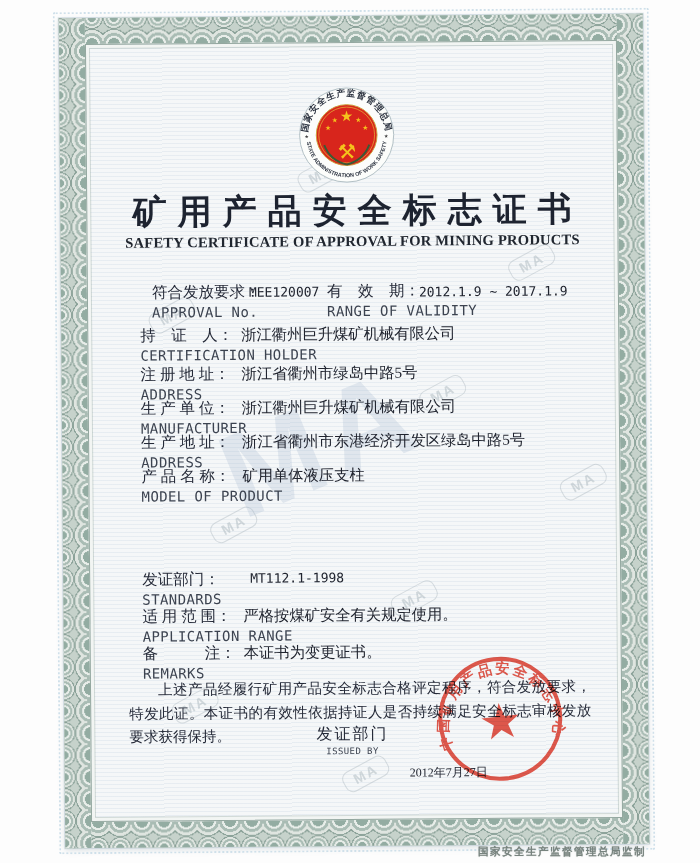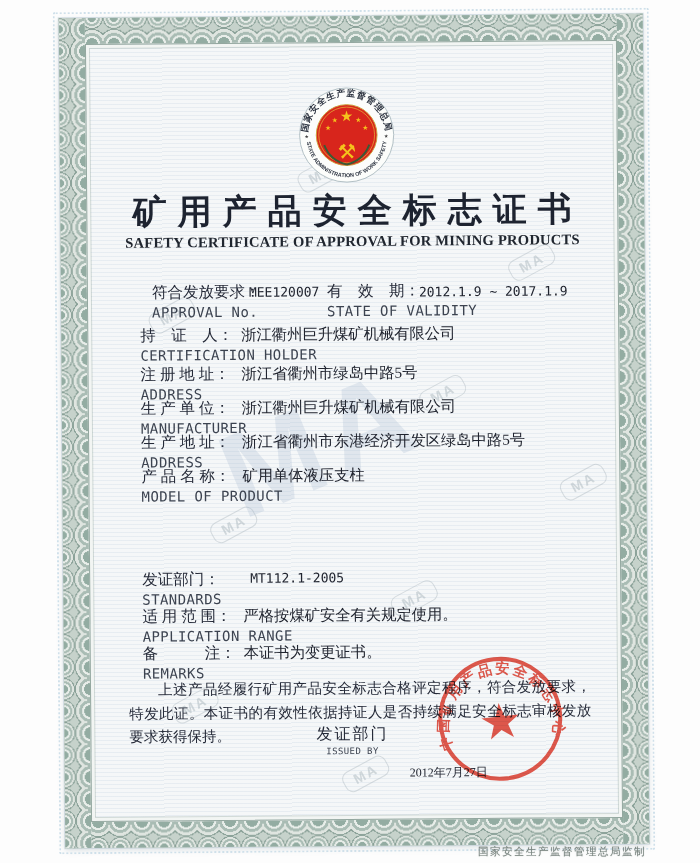"STATE OF VALIDITY" div.en { text: STATE -> RANGE }
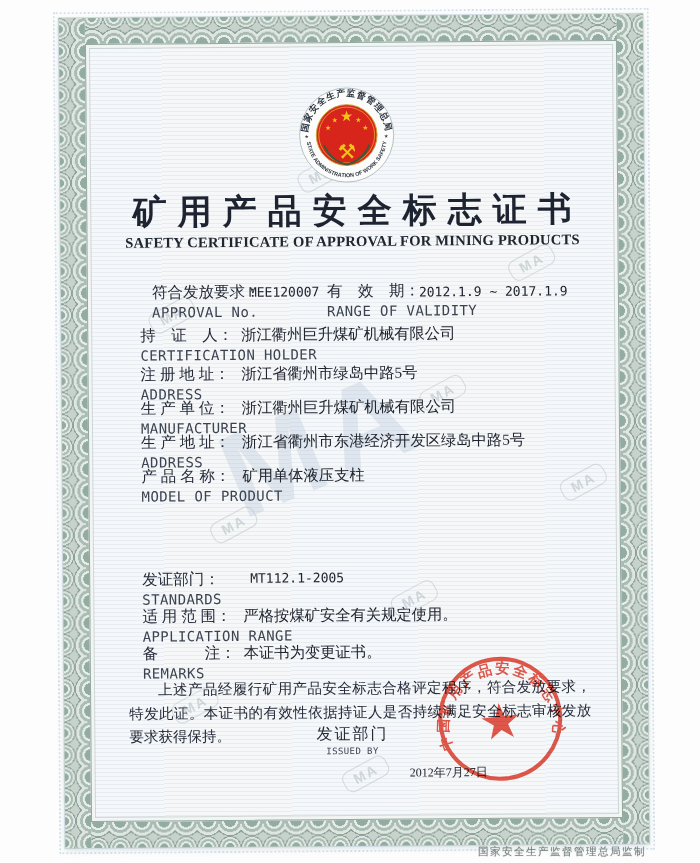"MT112.1-2005" div.val { text: MT112.1-2005 -> MT112.1-1998 }
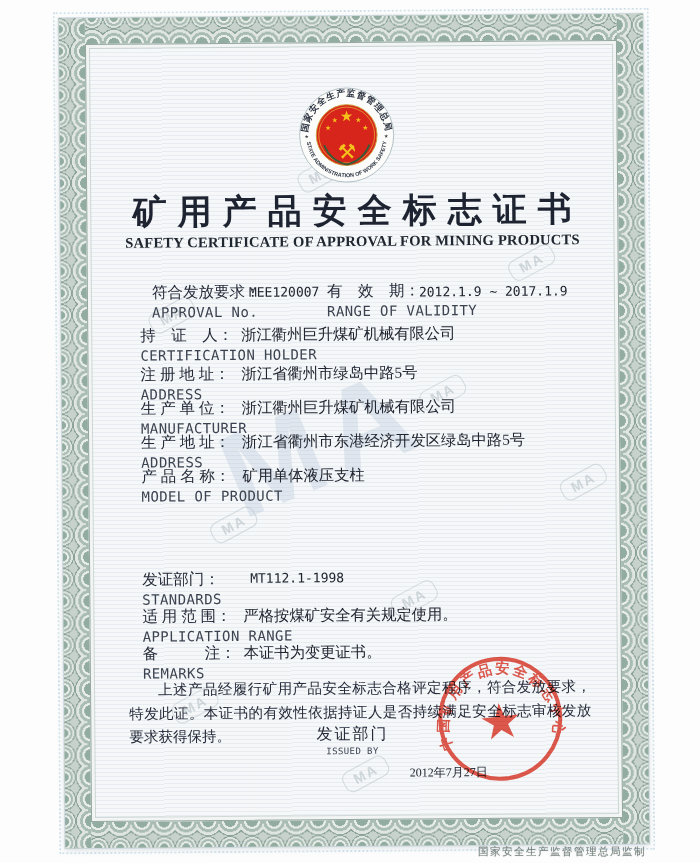"国家安全生产监督管理总局监制" .footer { font-weight: none -> bold }
